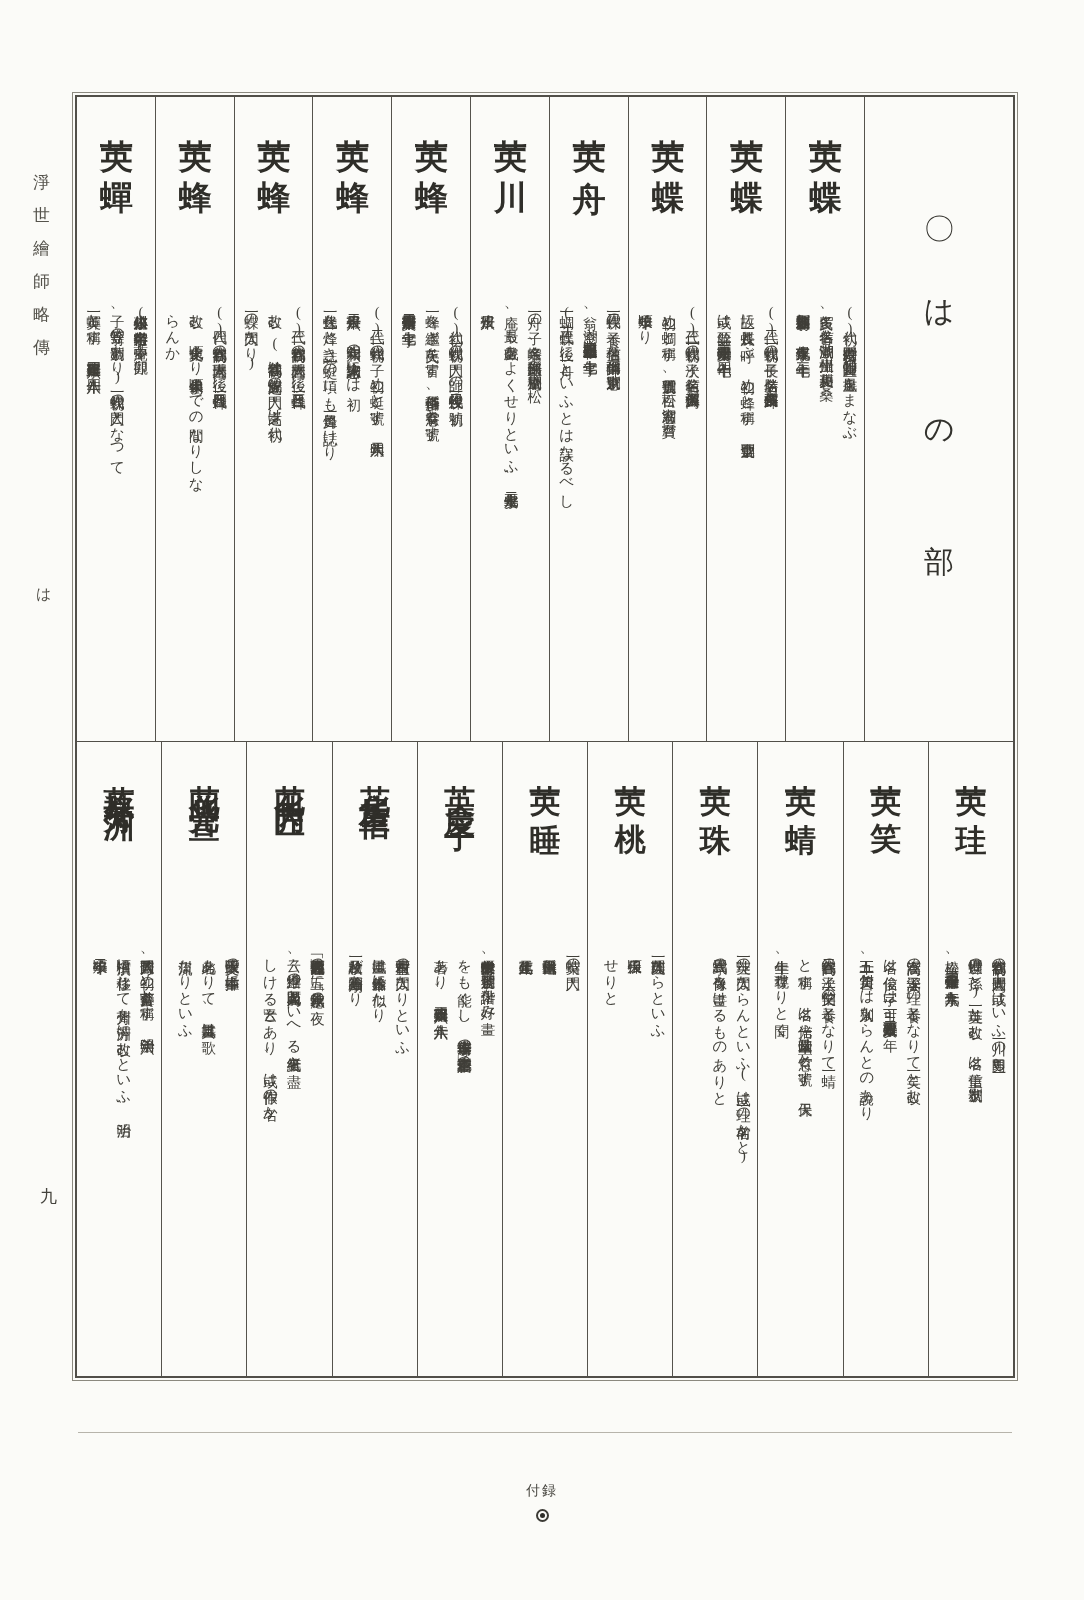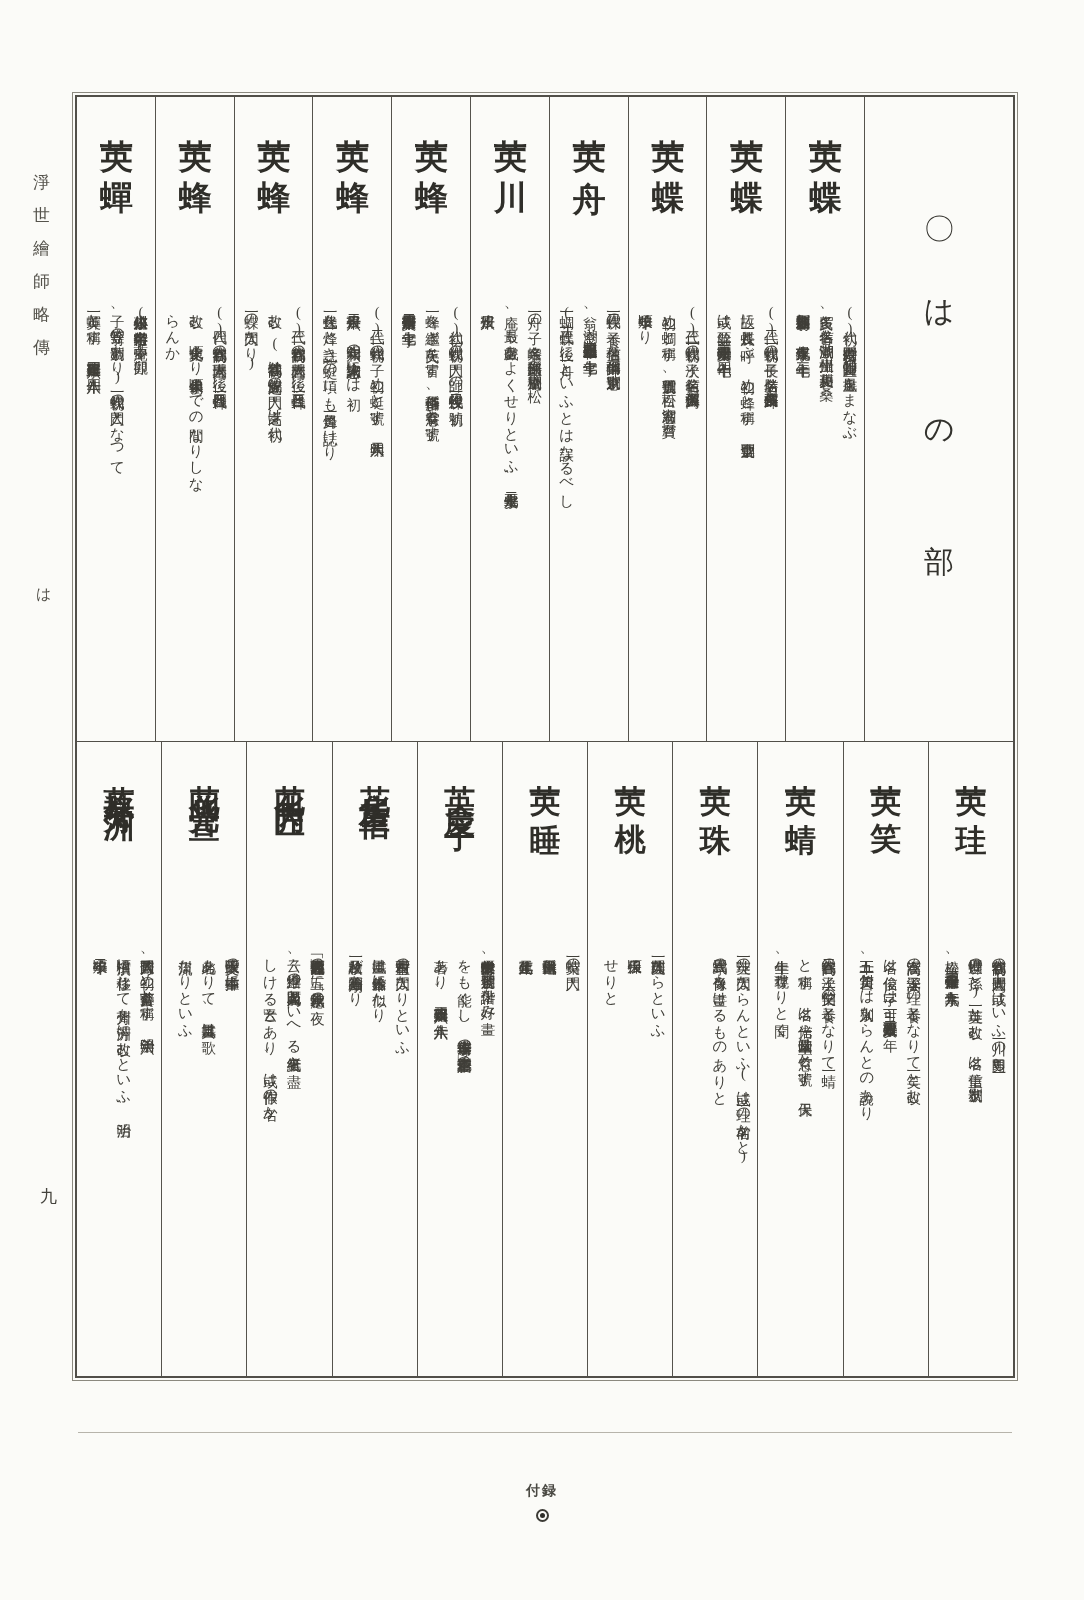"付録" .footer { font-weight: bold -> none }
